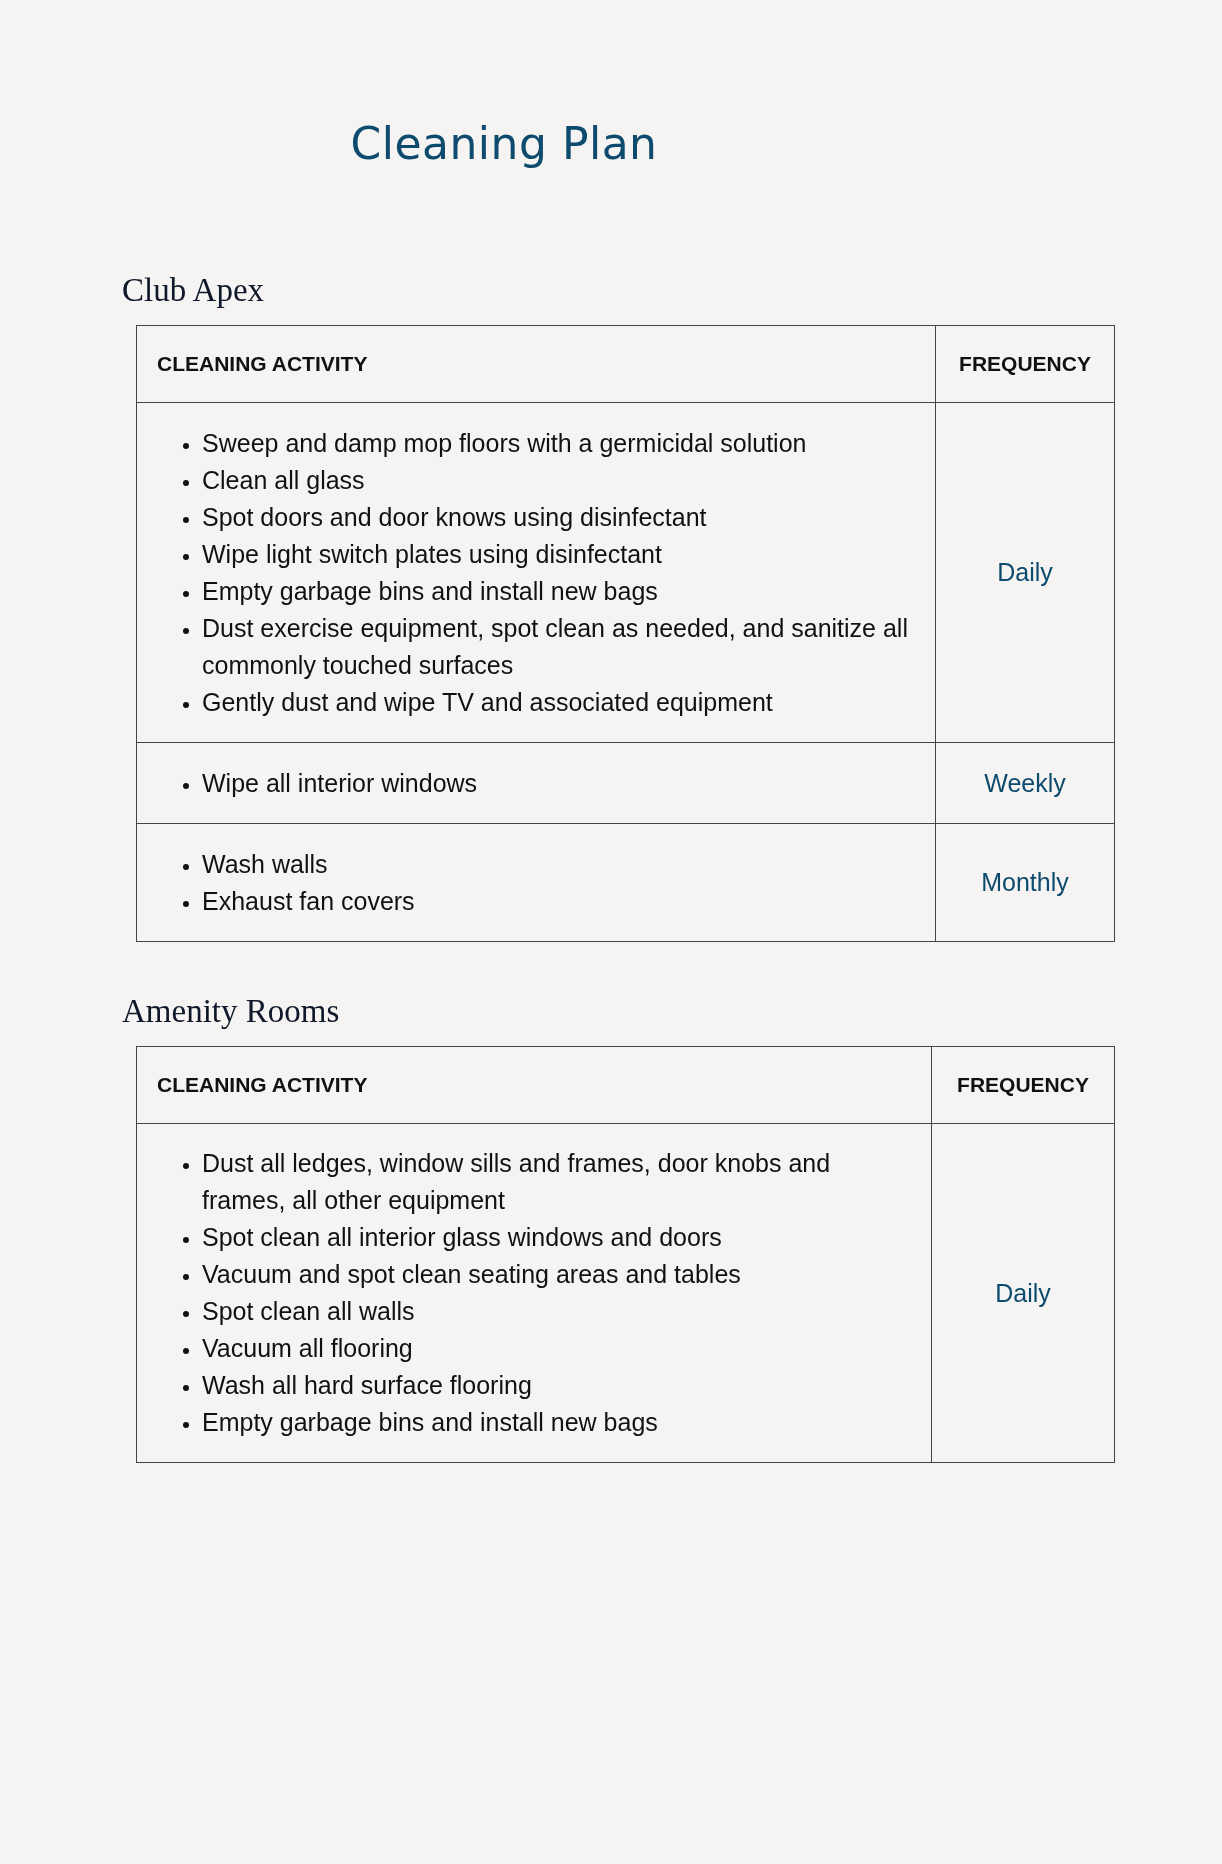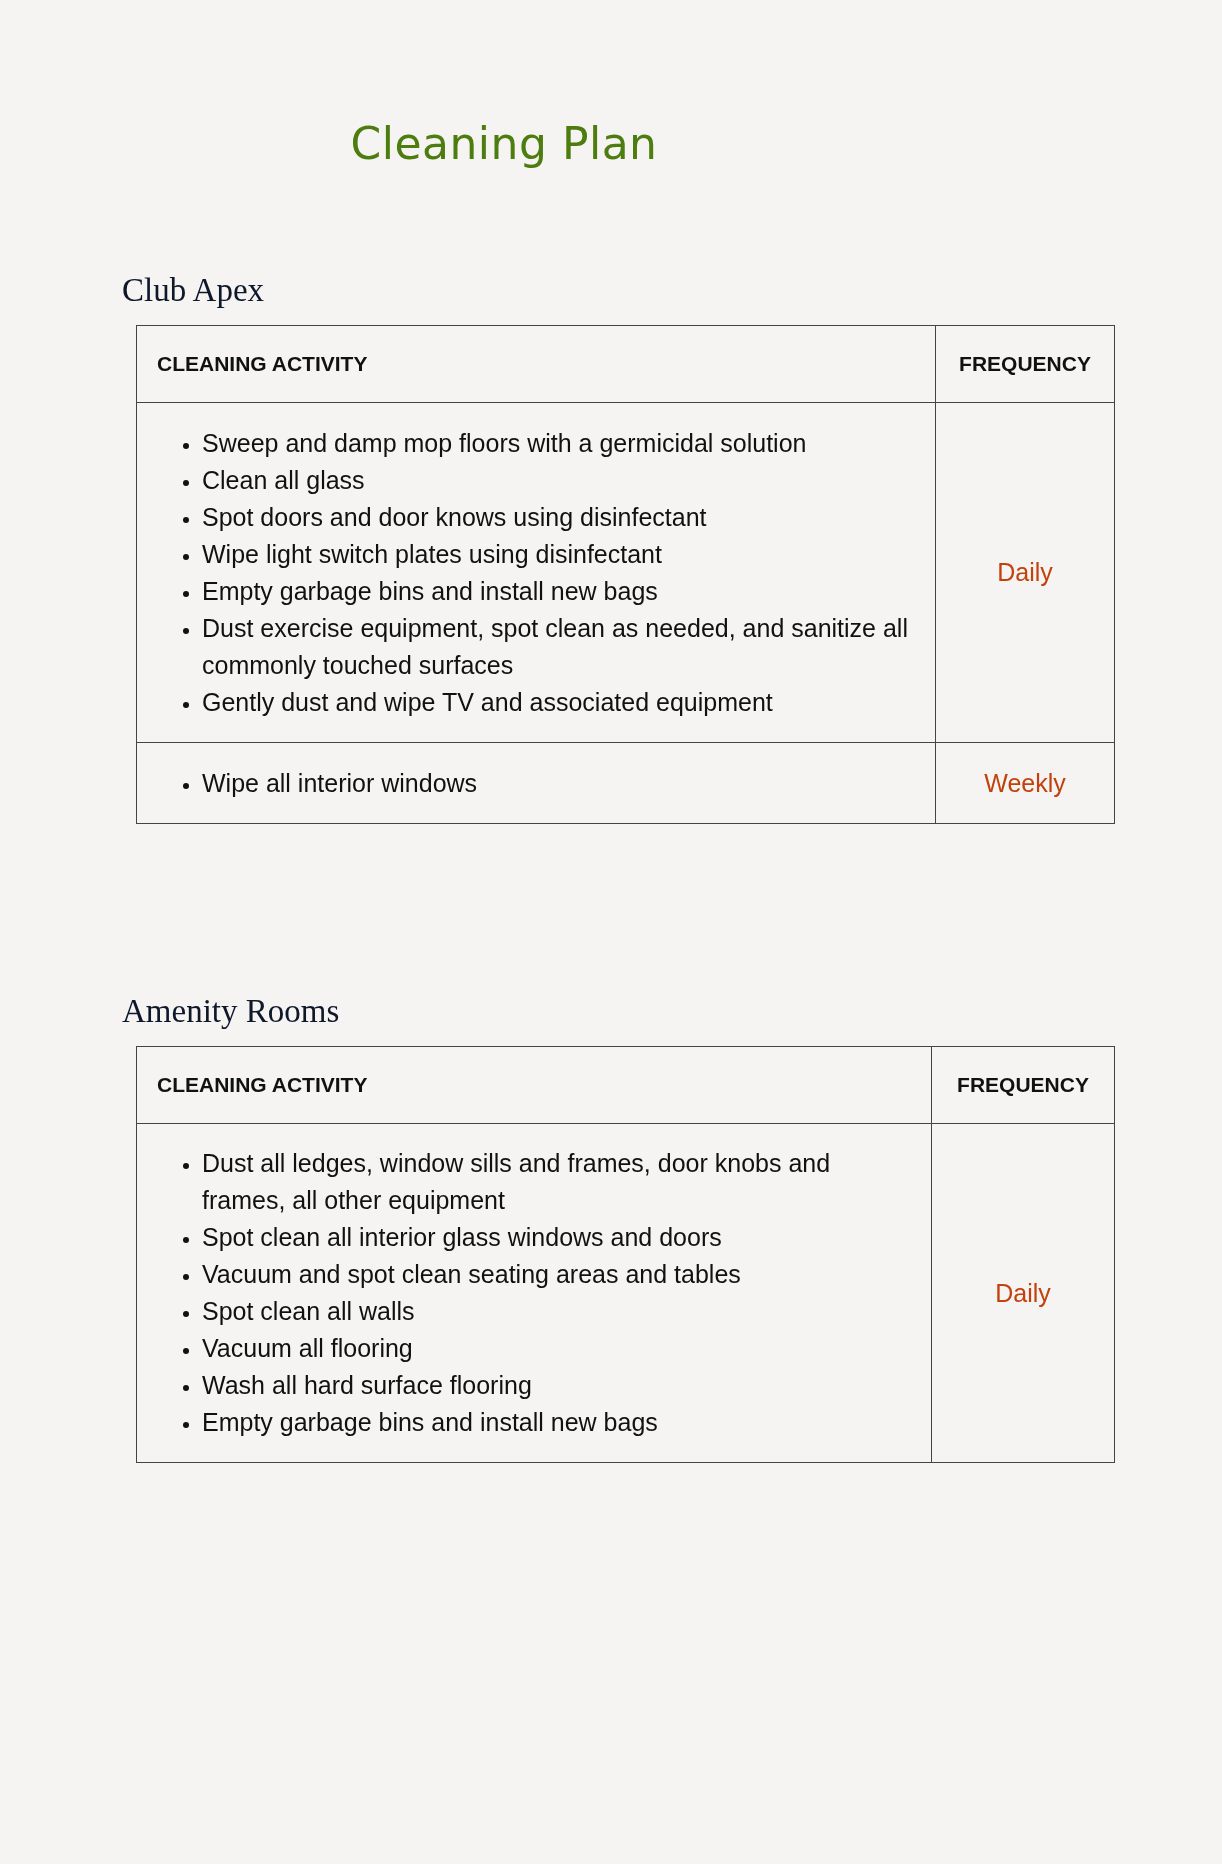"Cleaning Plan" .title { color: #4d7c0f -> #0c4a6e }
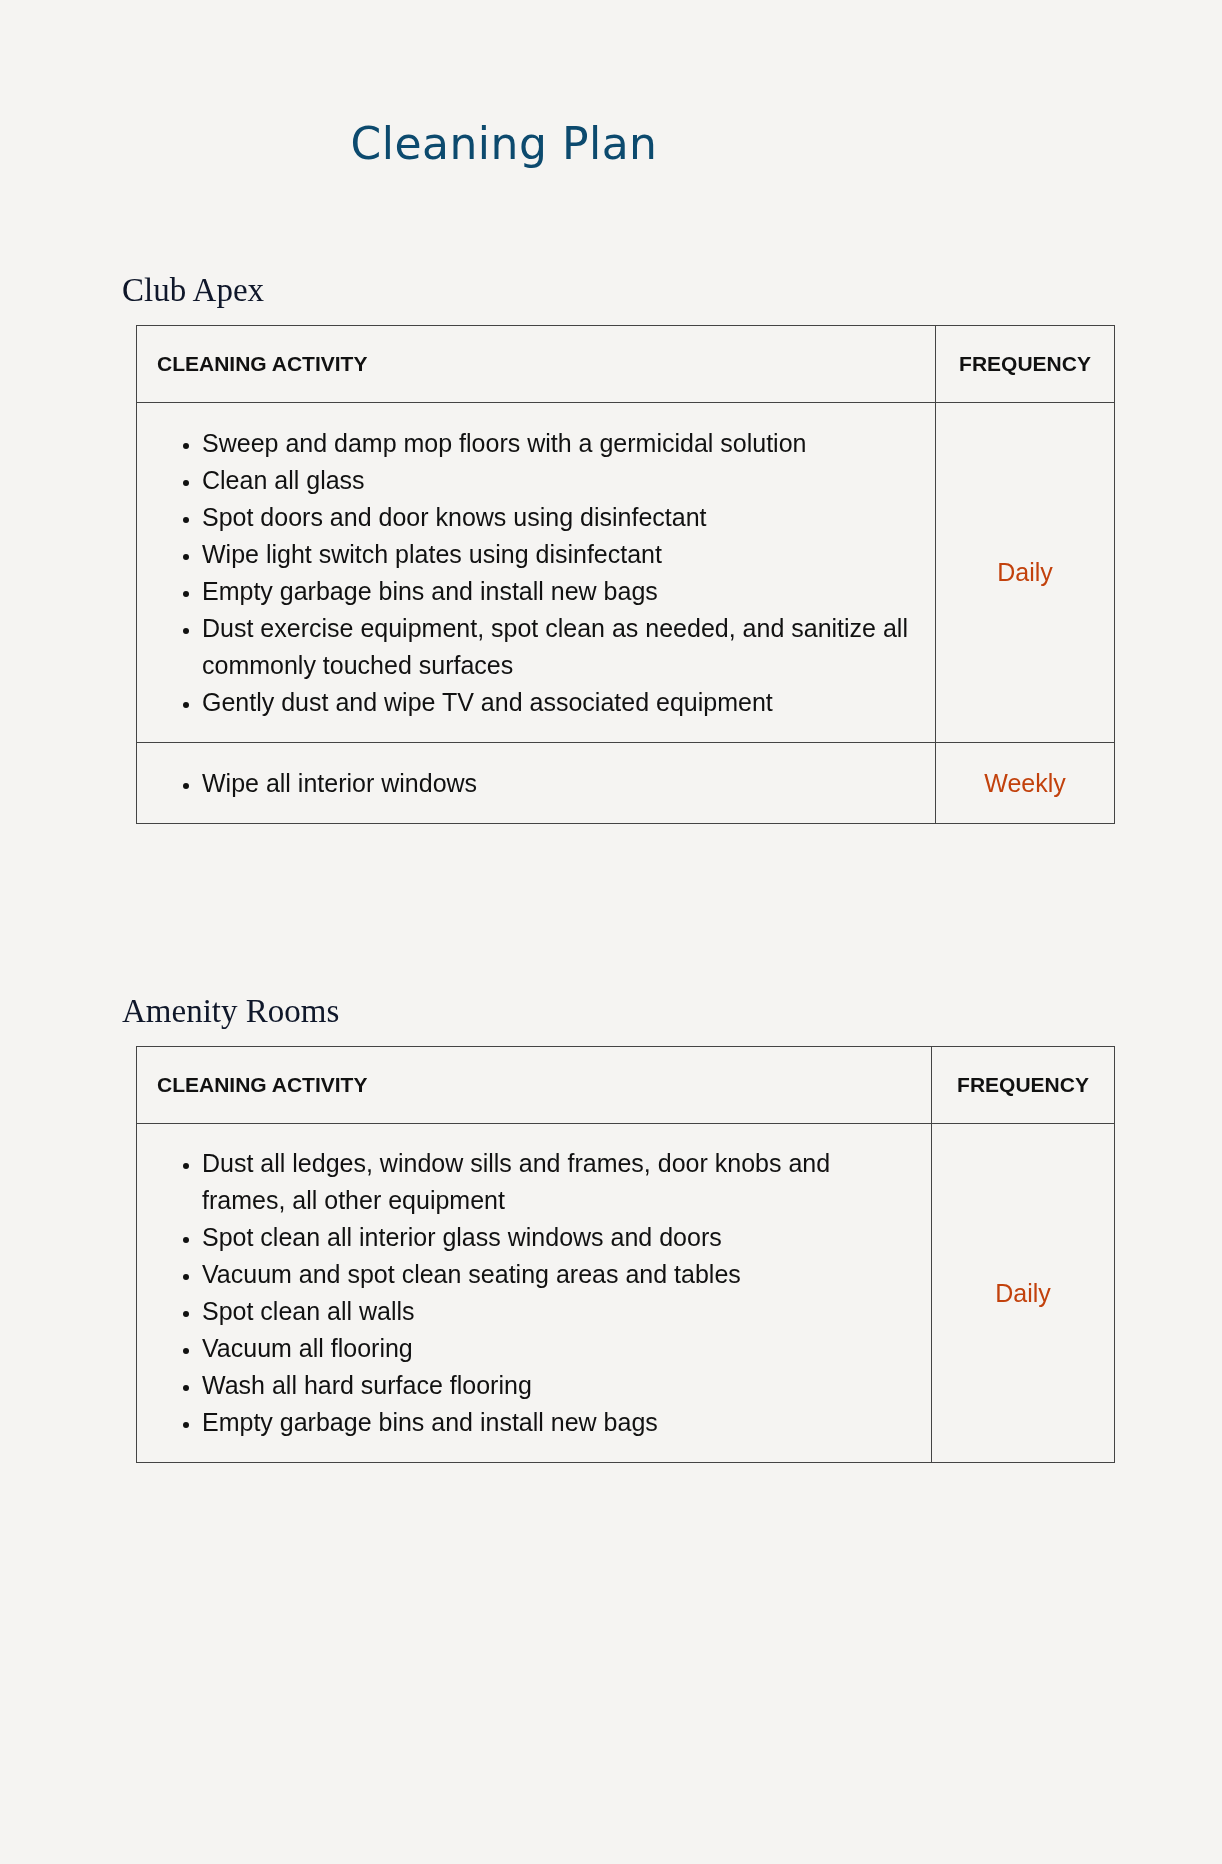"Daily" table.plan td.freq { color: #c2410c -> #0c4a6e }
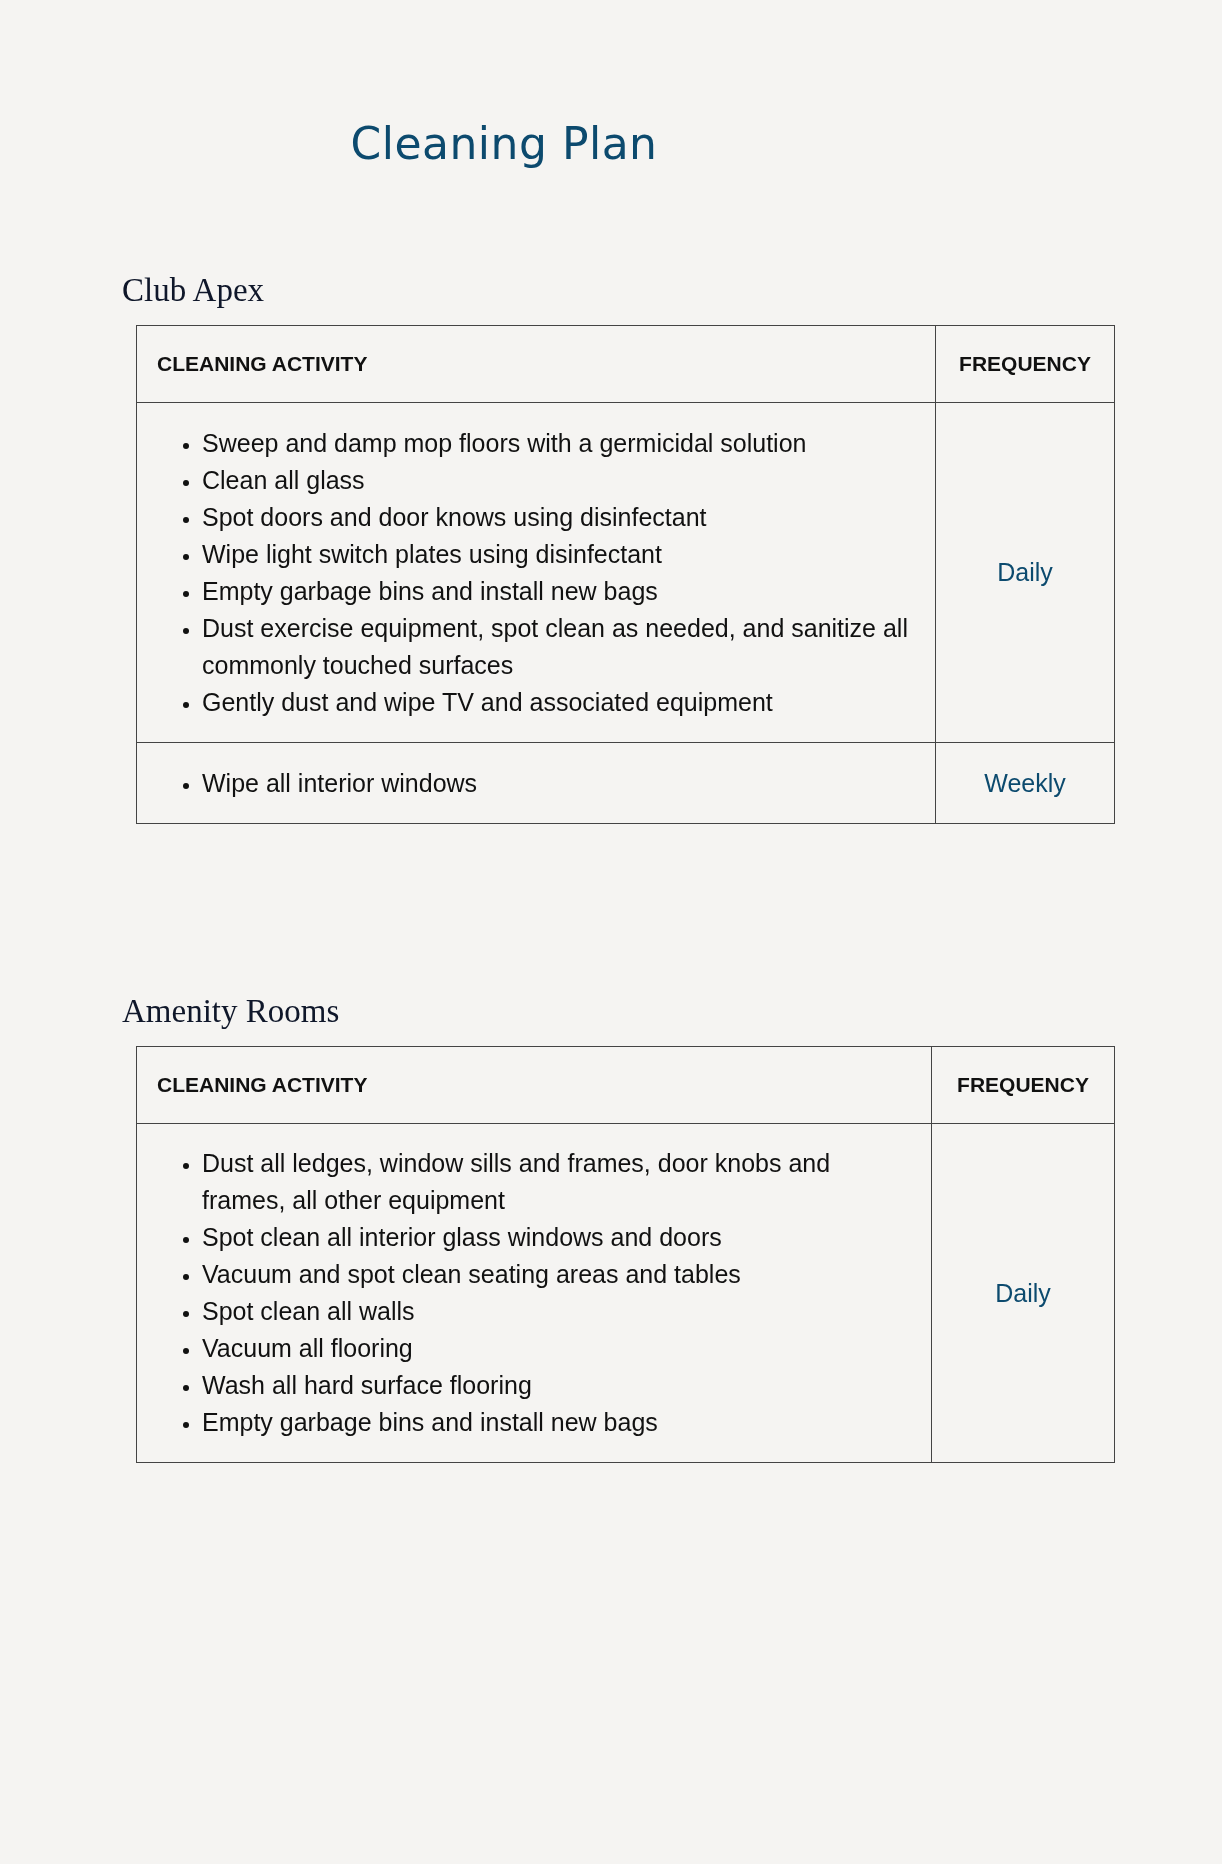"Wash walls" tr { html: none -> <tr> <td> <ul> <li>Wash walls</li> <li>Exhaust fan covers</li> </ul> </td> <td>Monthly</td> </tr> }
